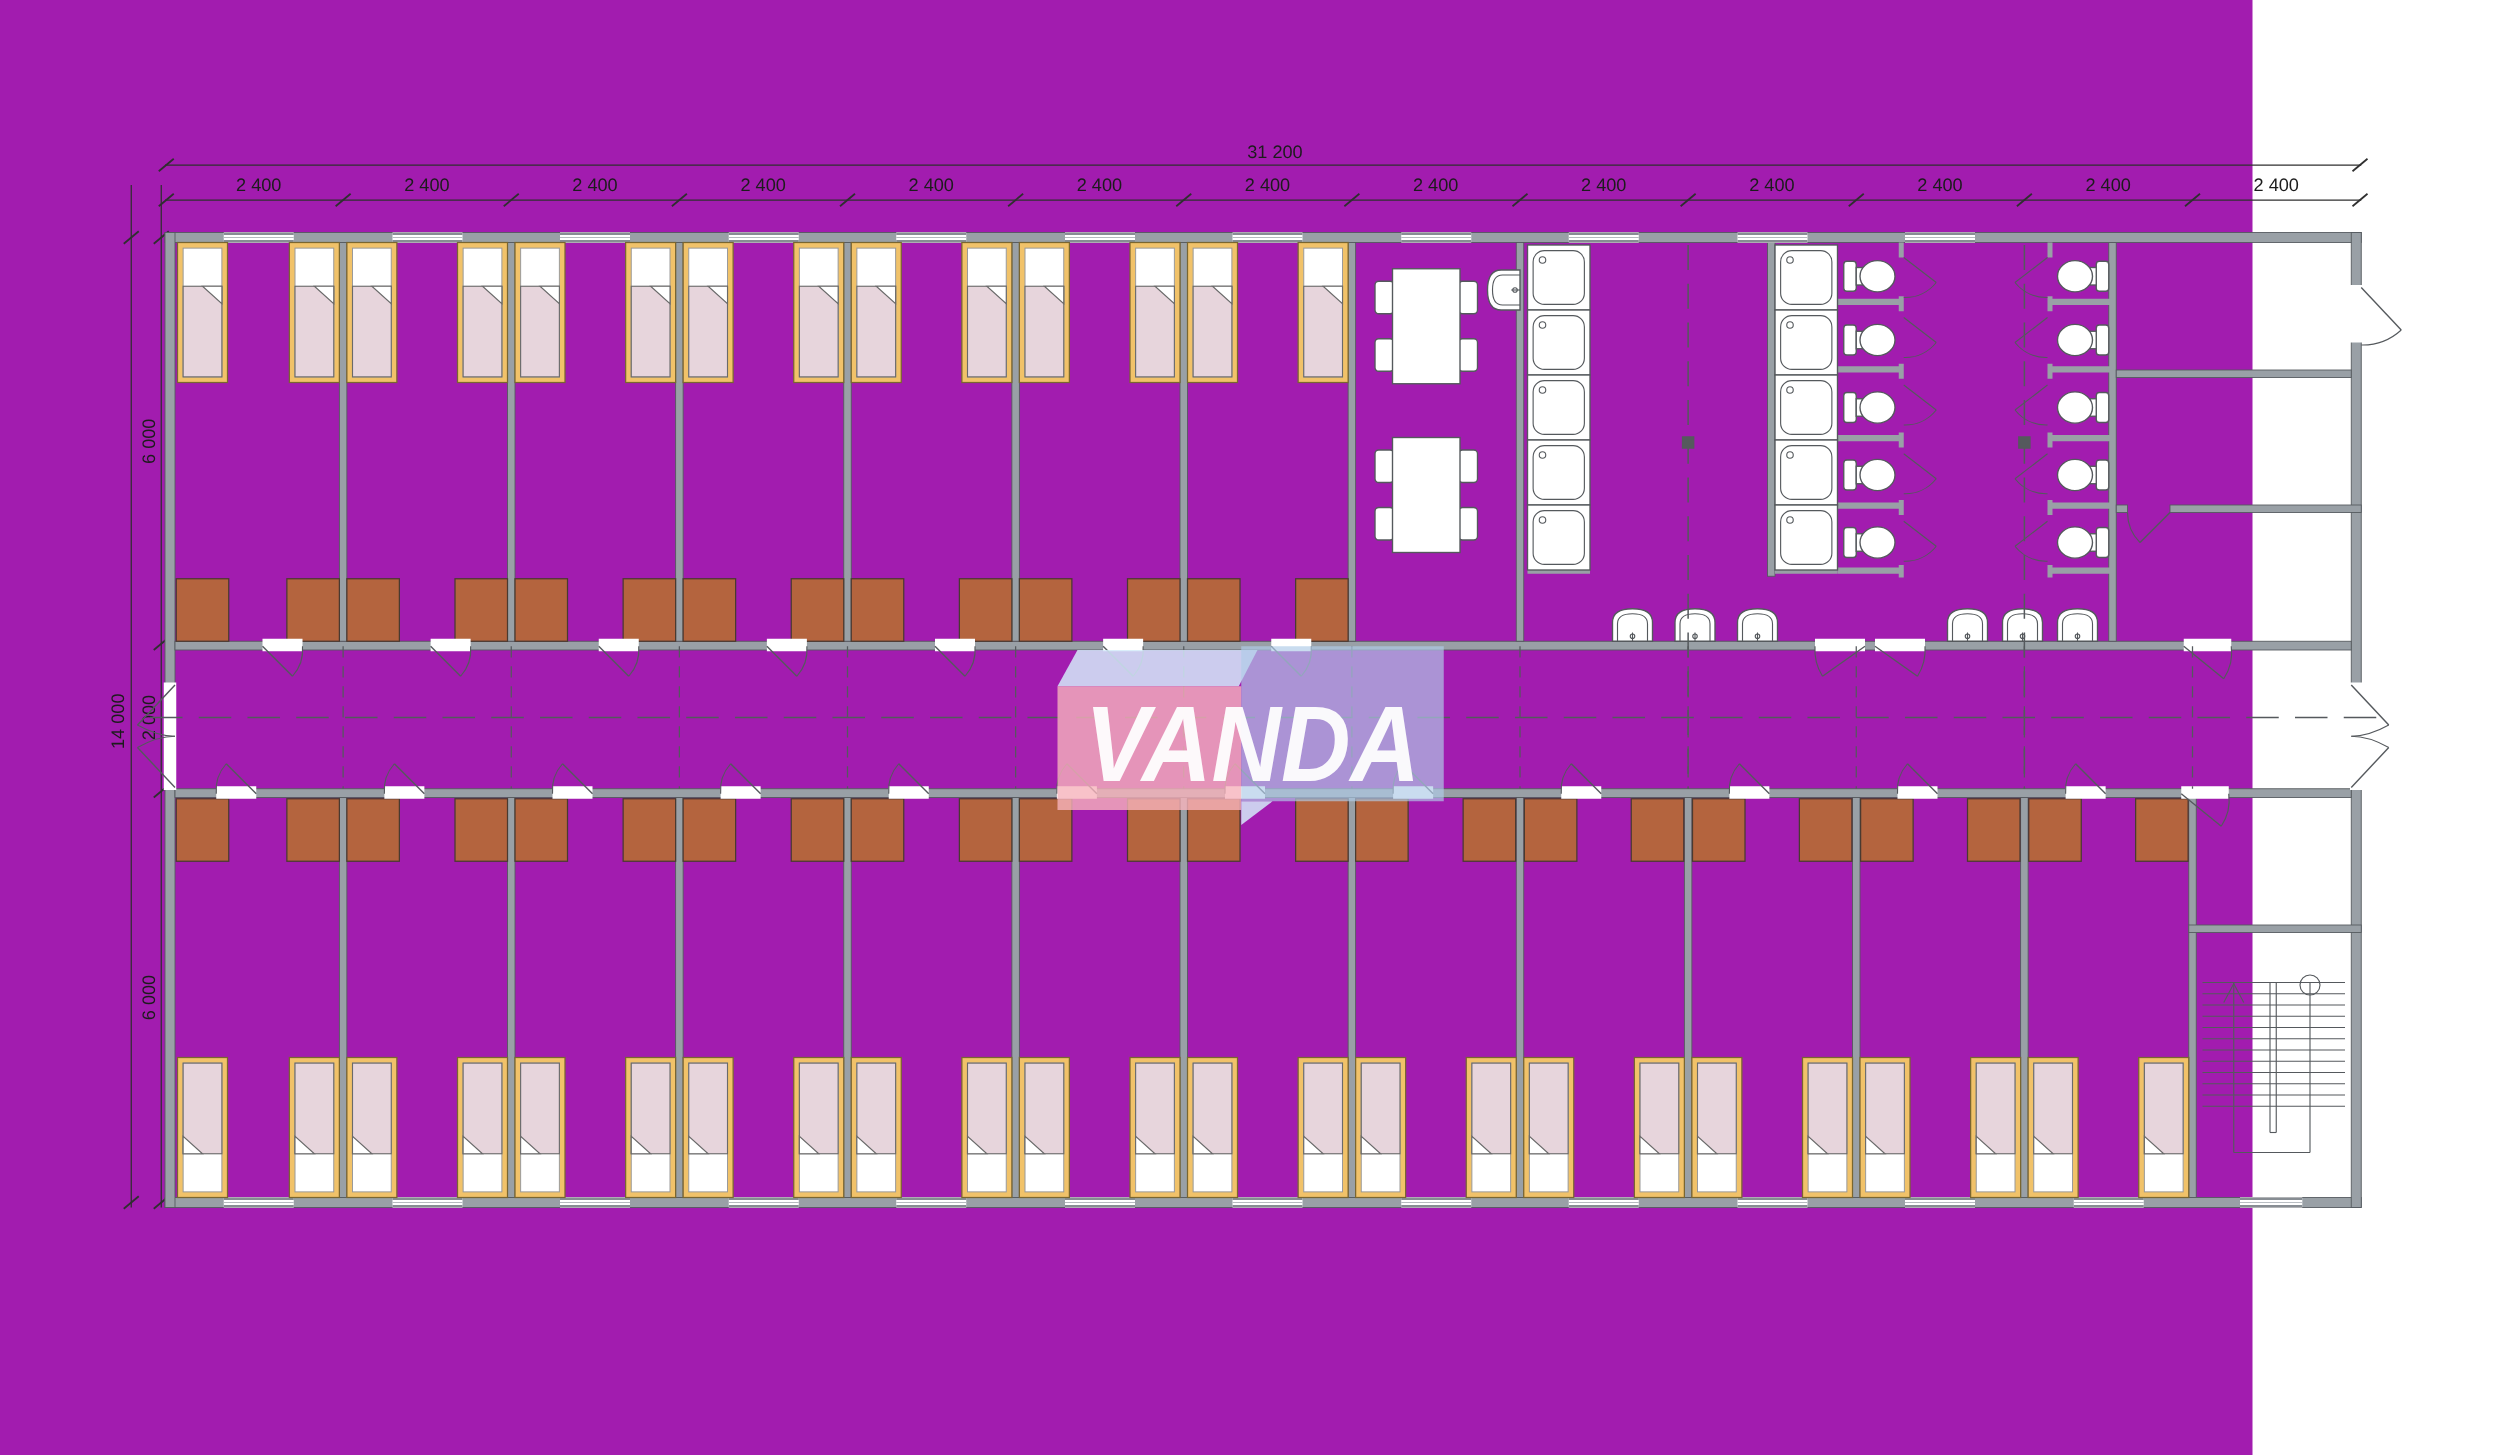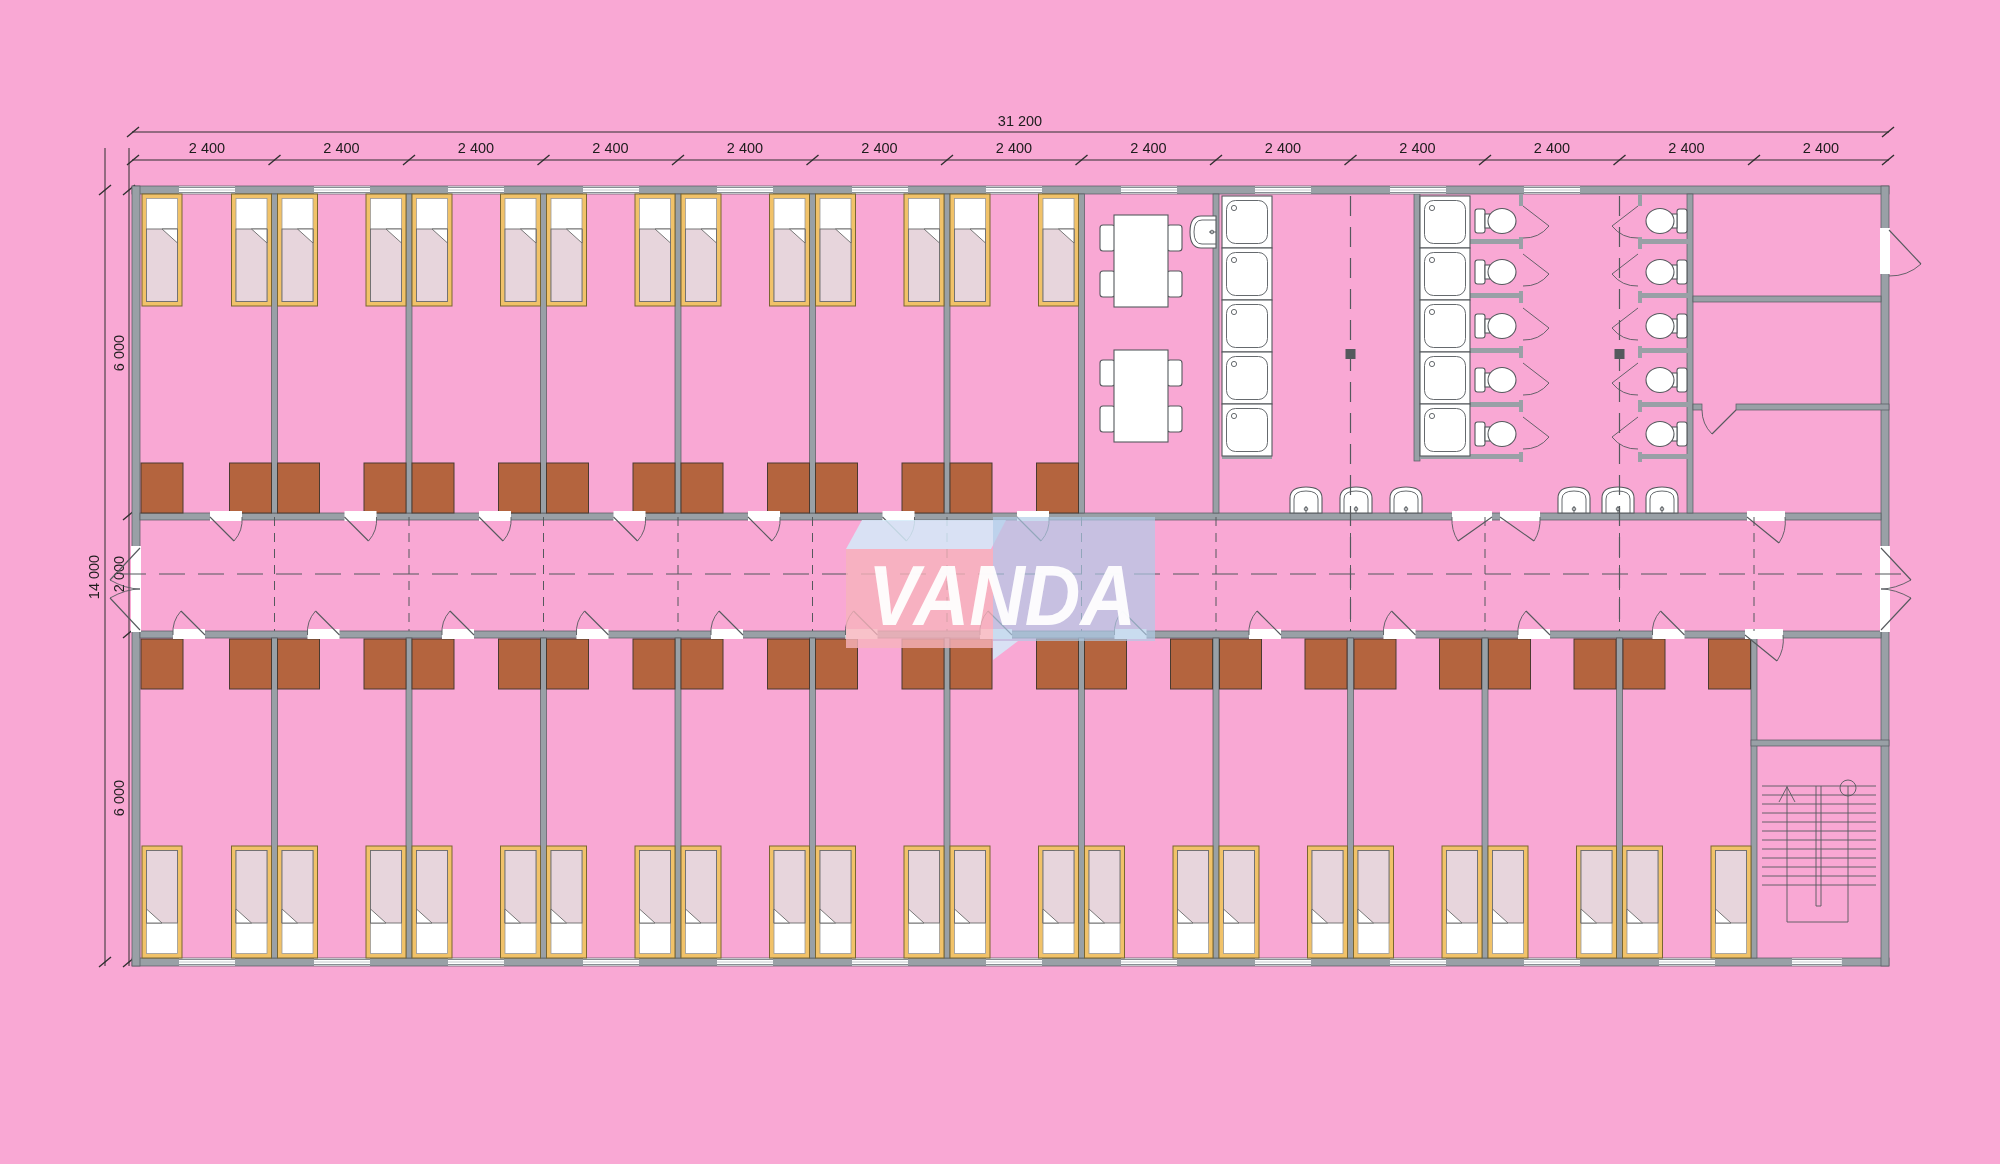"31 200" .page { background: #f9a8d4 -> #a21caf; width: 2000px -> 1802px }
